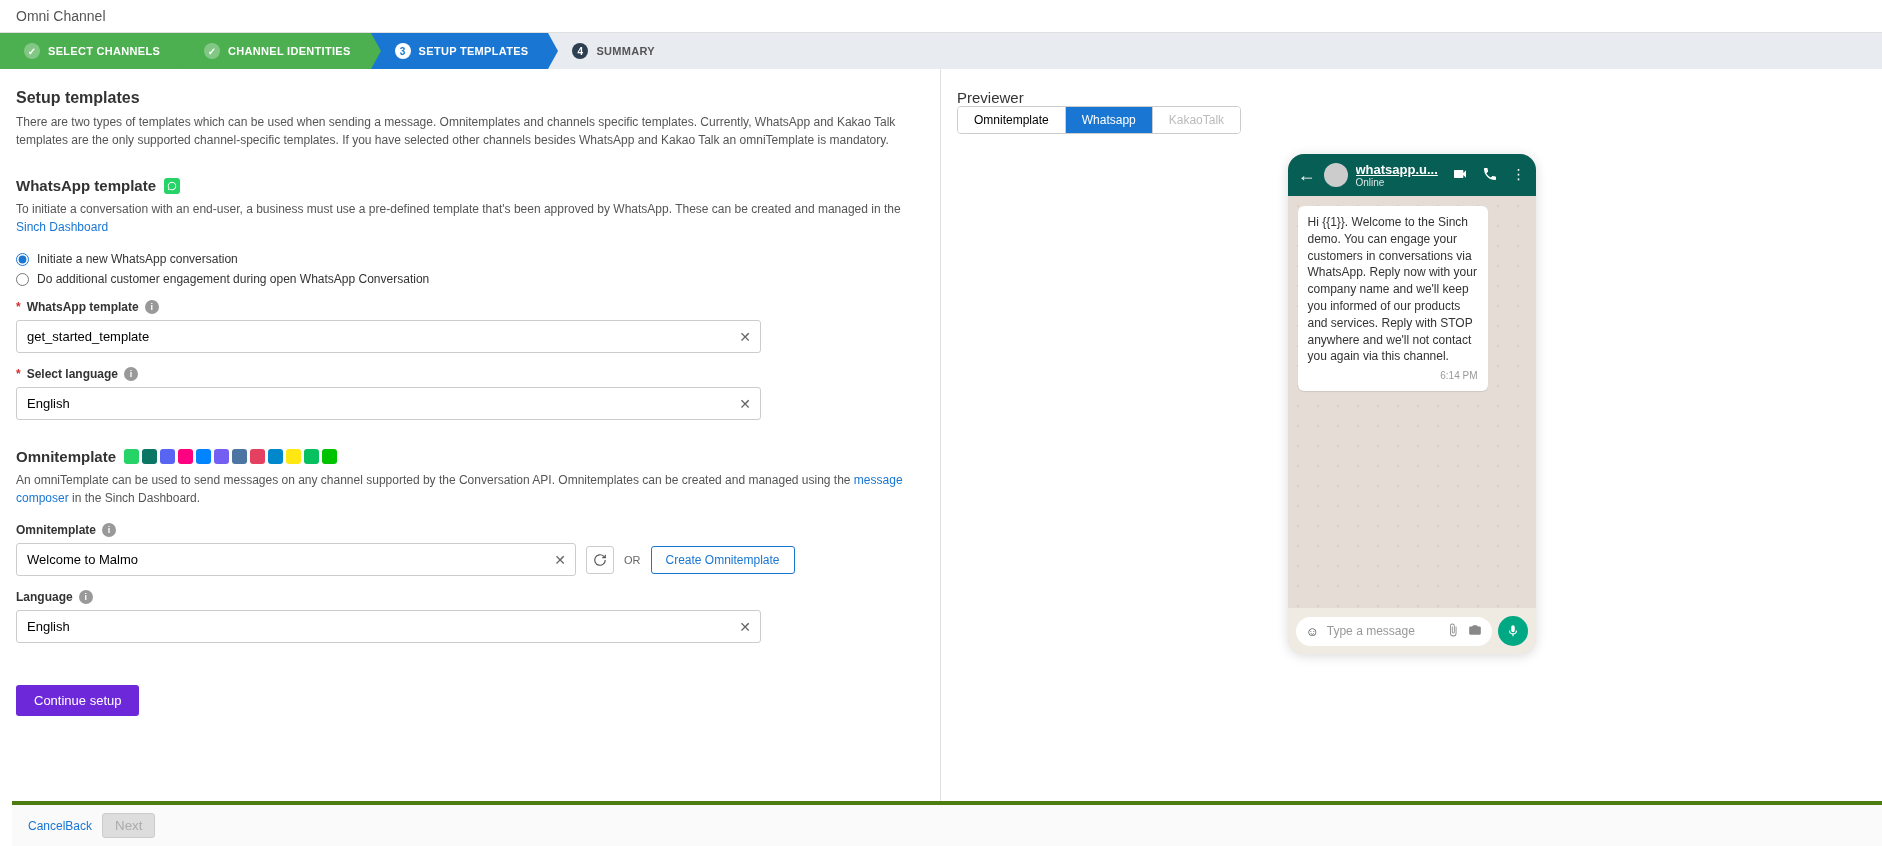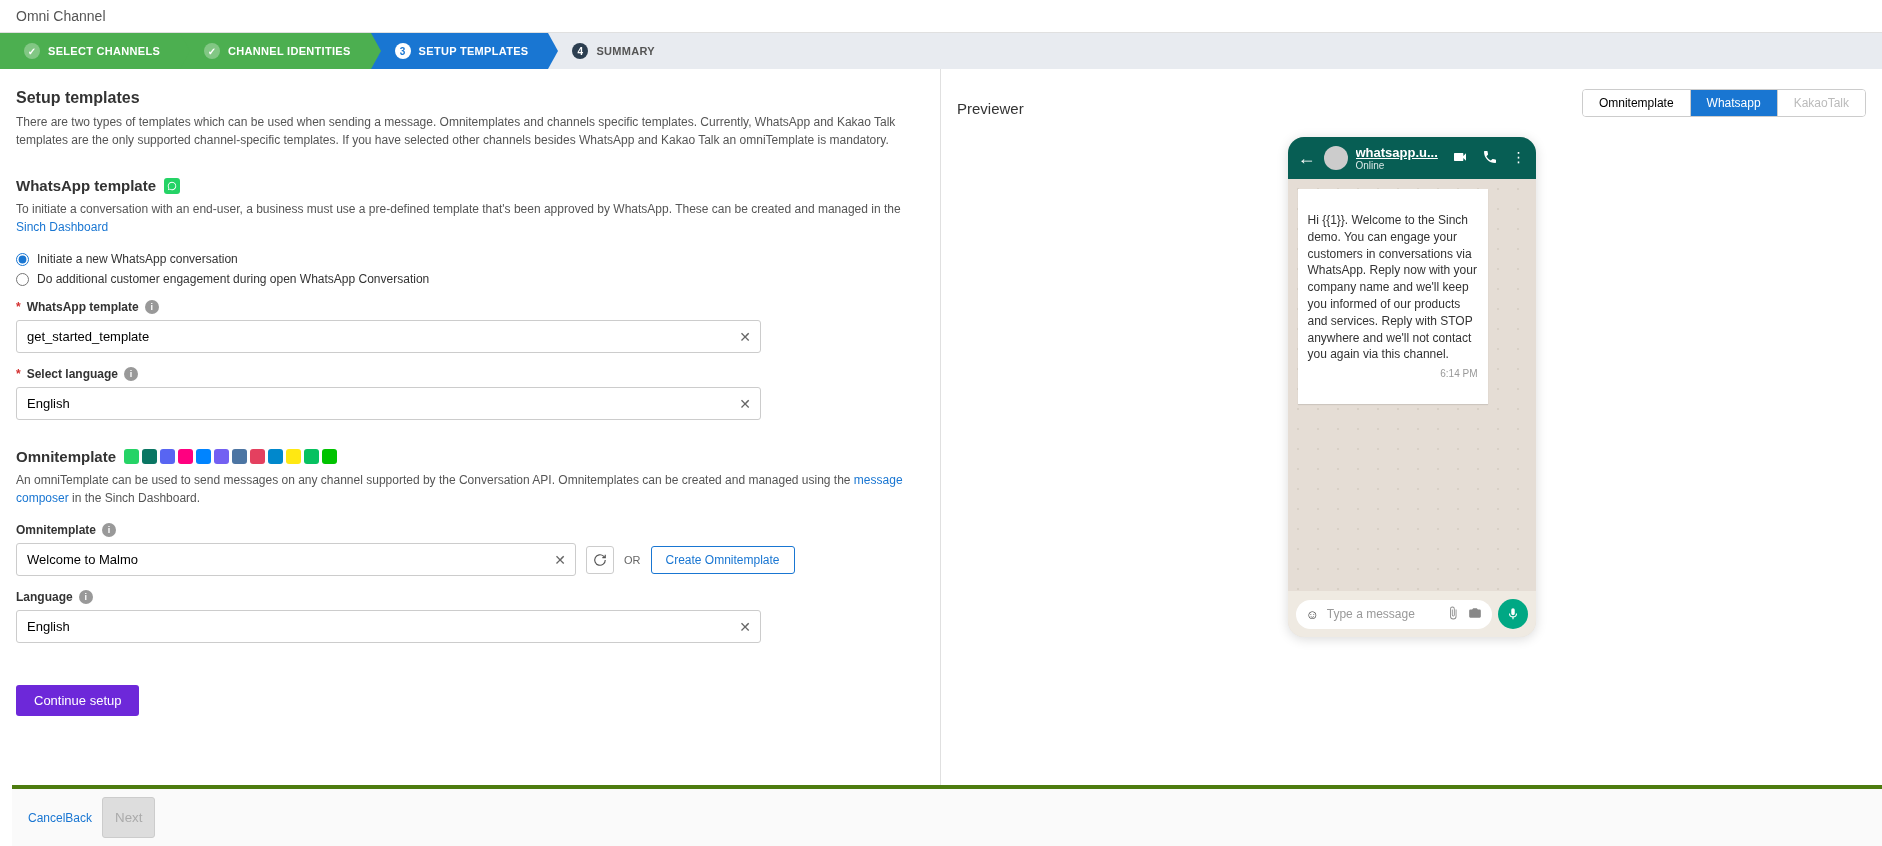"Previewer" .previewer-head { align-items: flex-end -> flex-start; flex-direction: none -> column }
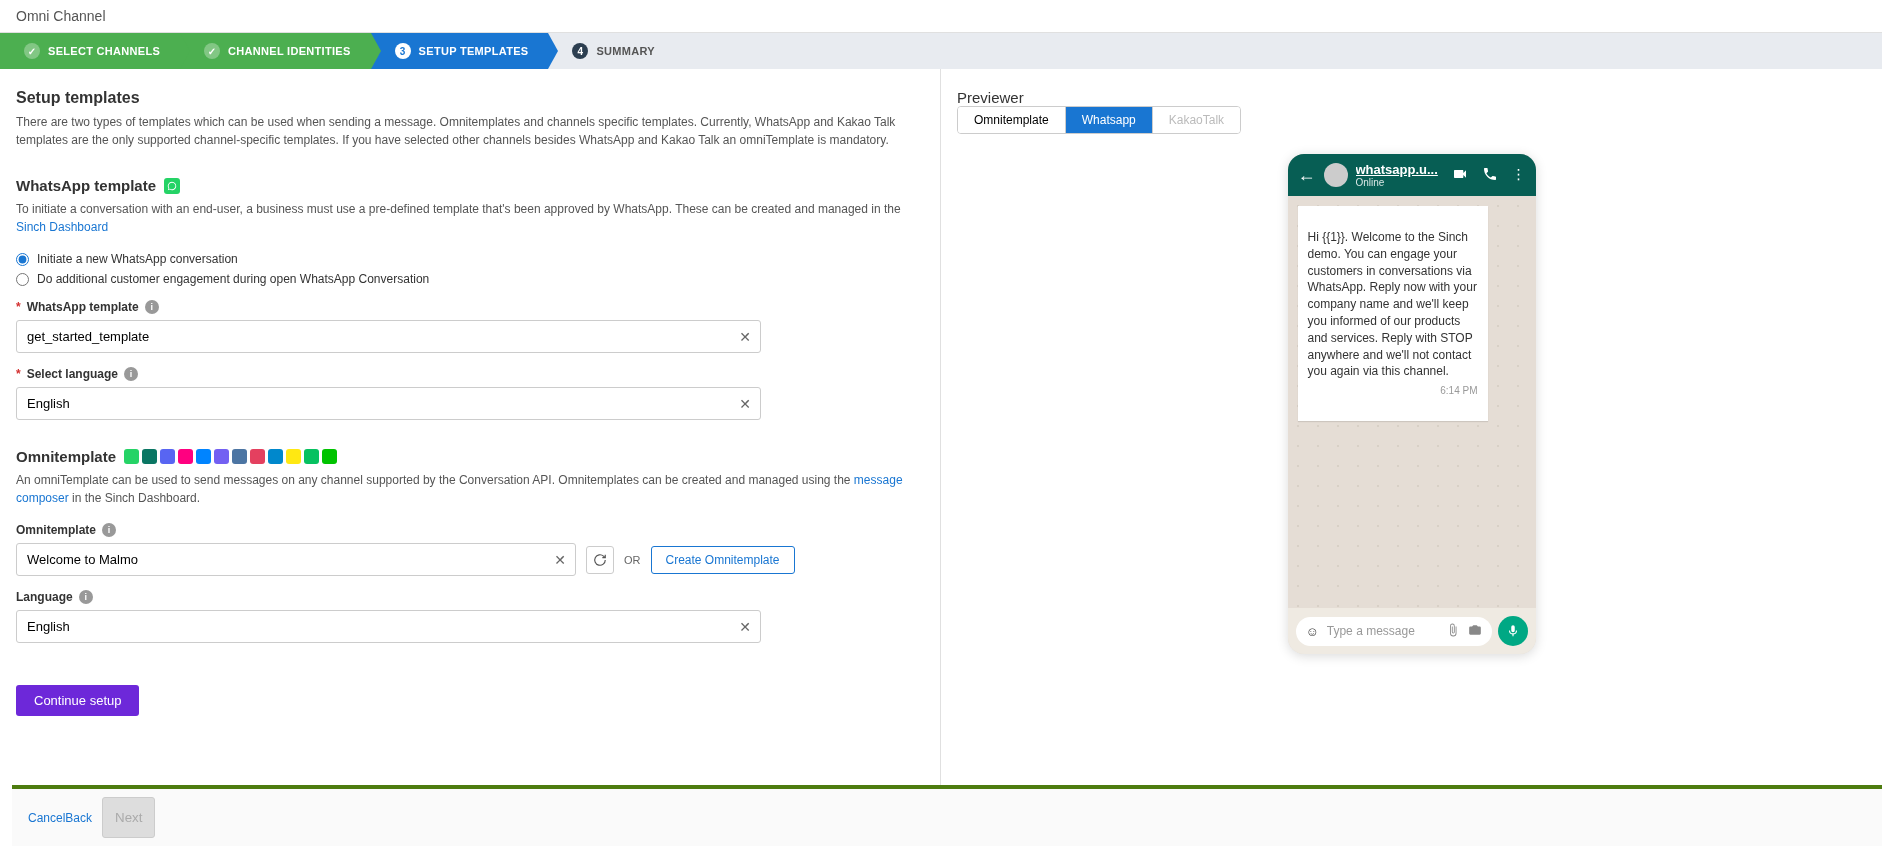"Hi {{1}}. Welcome to the" .wa-bubble { border-radius: 0 -> 6px; padding: 23px 10px -> 8px 10px }
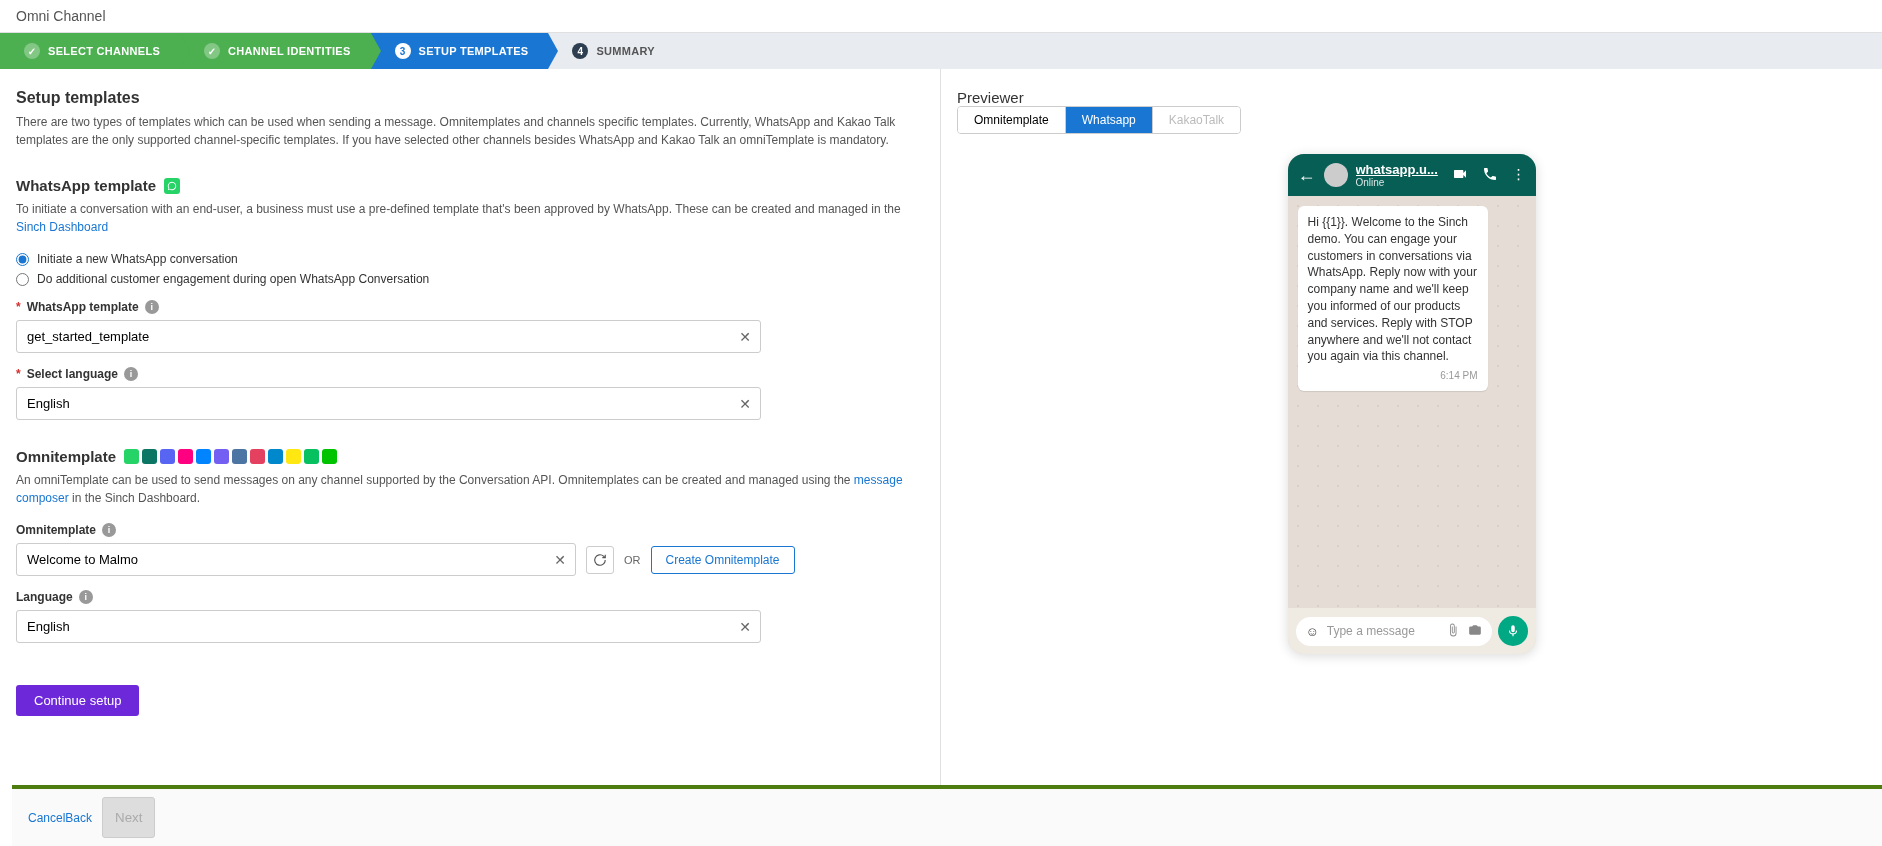"Next" .next-btn { padding: 12px 12px -> 4px 12px }
